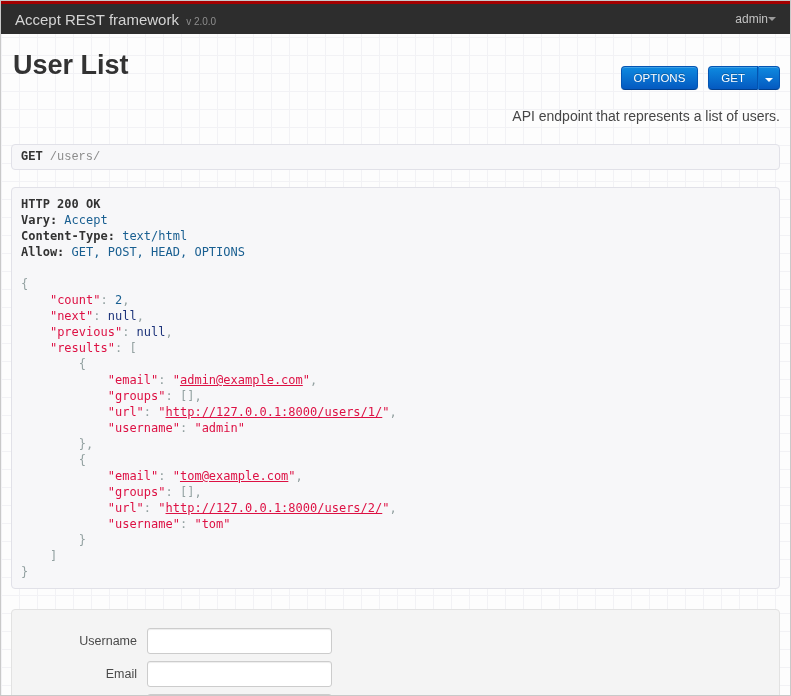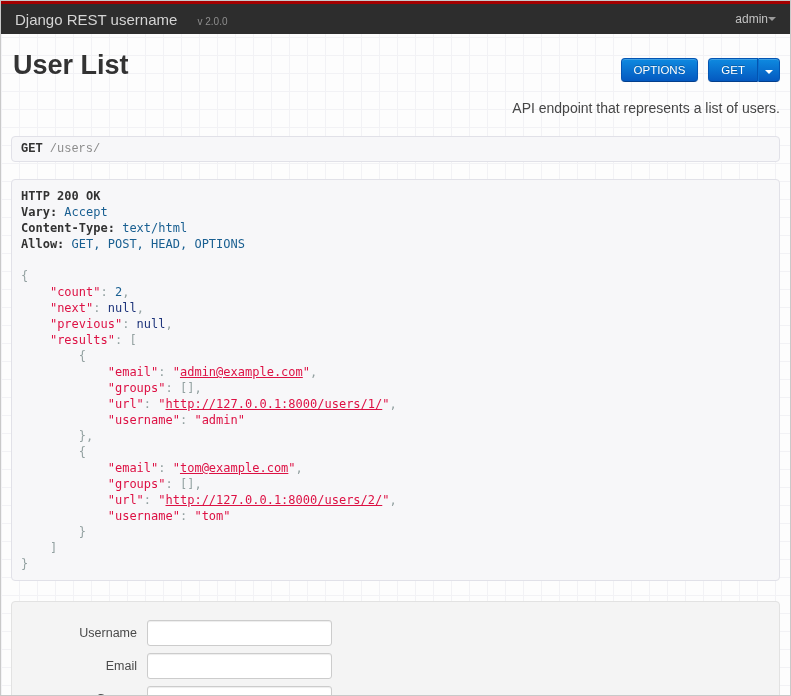"Django REST username" span { text: Django REST username -> Accept REST framework }
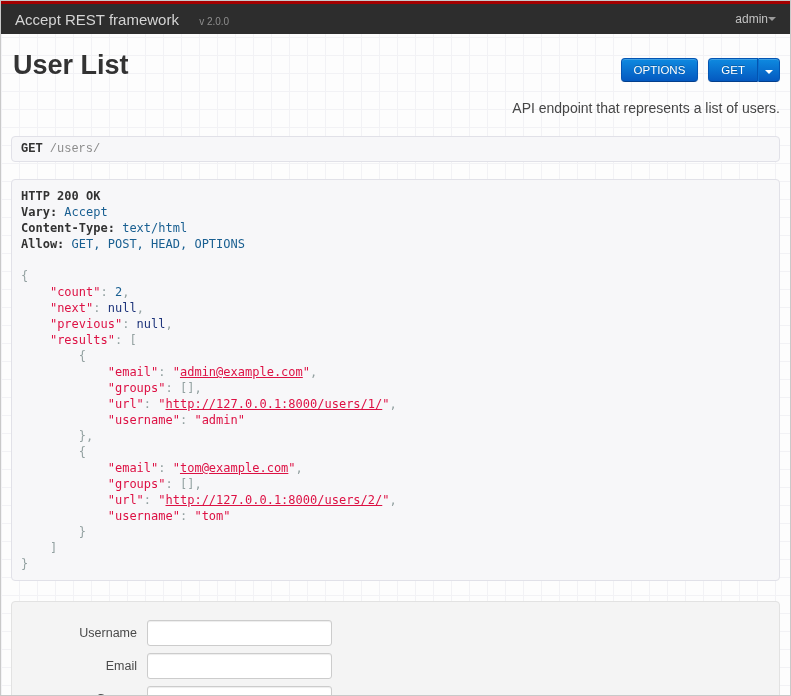"v 2.0.0" .brand .version { margin-left: 16px -> 3px }
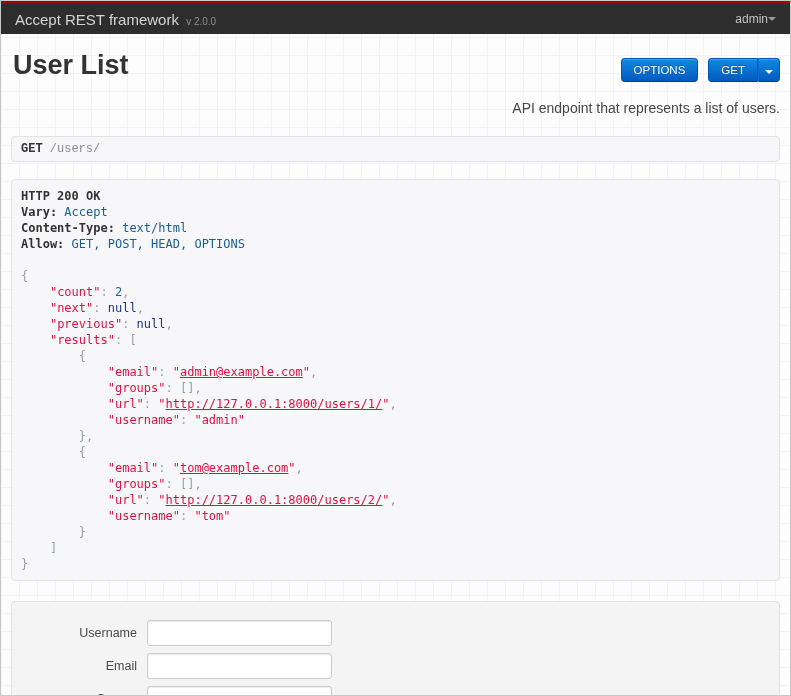"OPTIONS" .btn-row { margin-top: 8px -> 16px }
